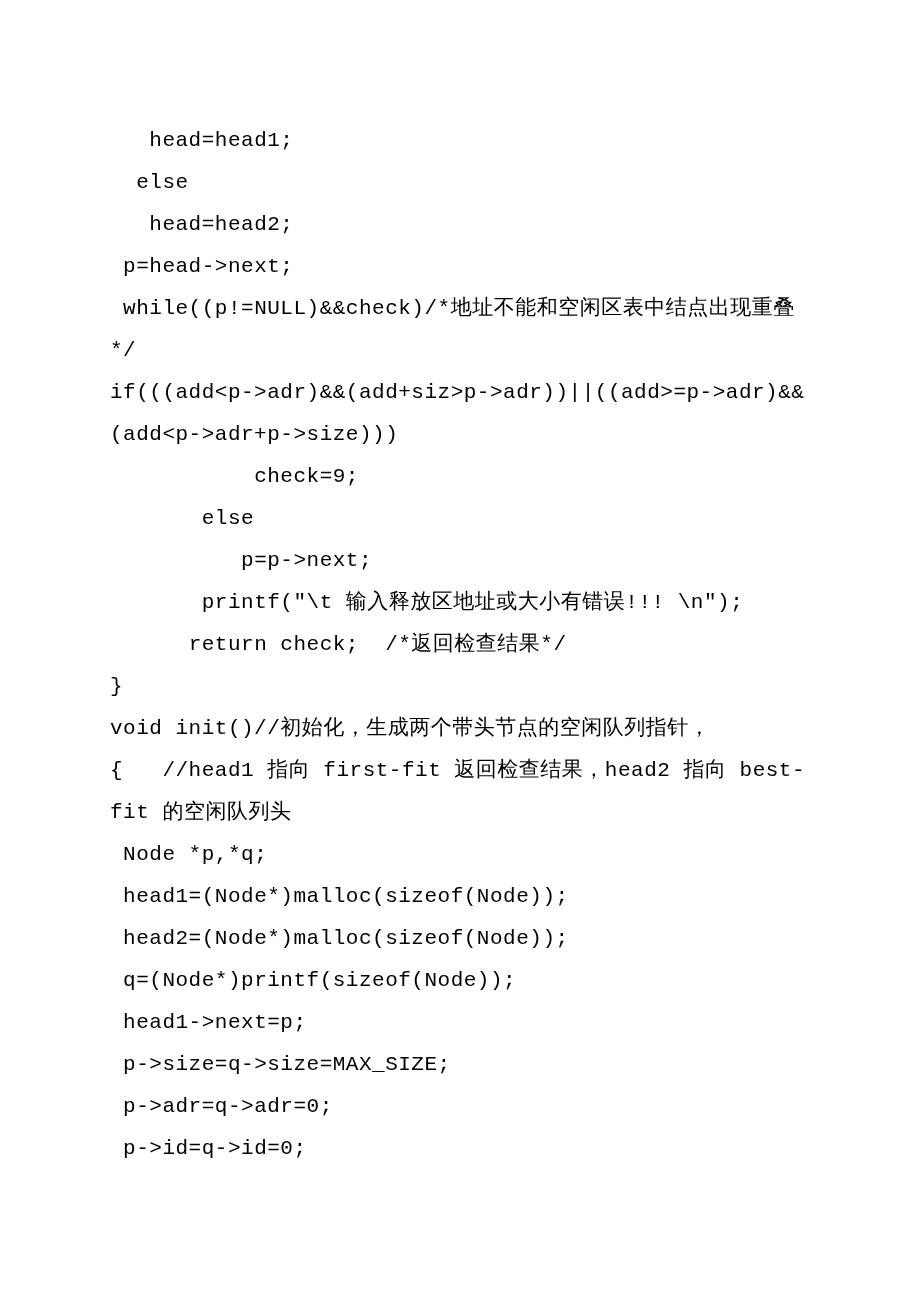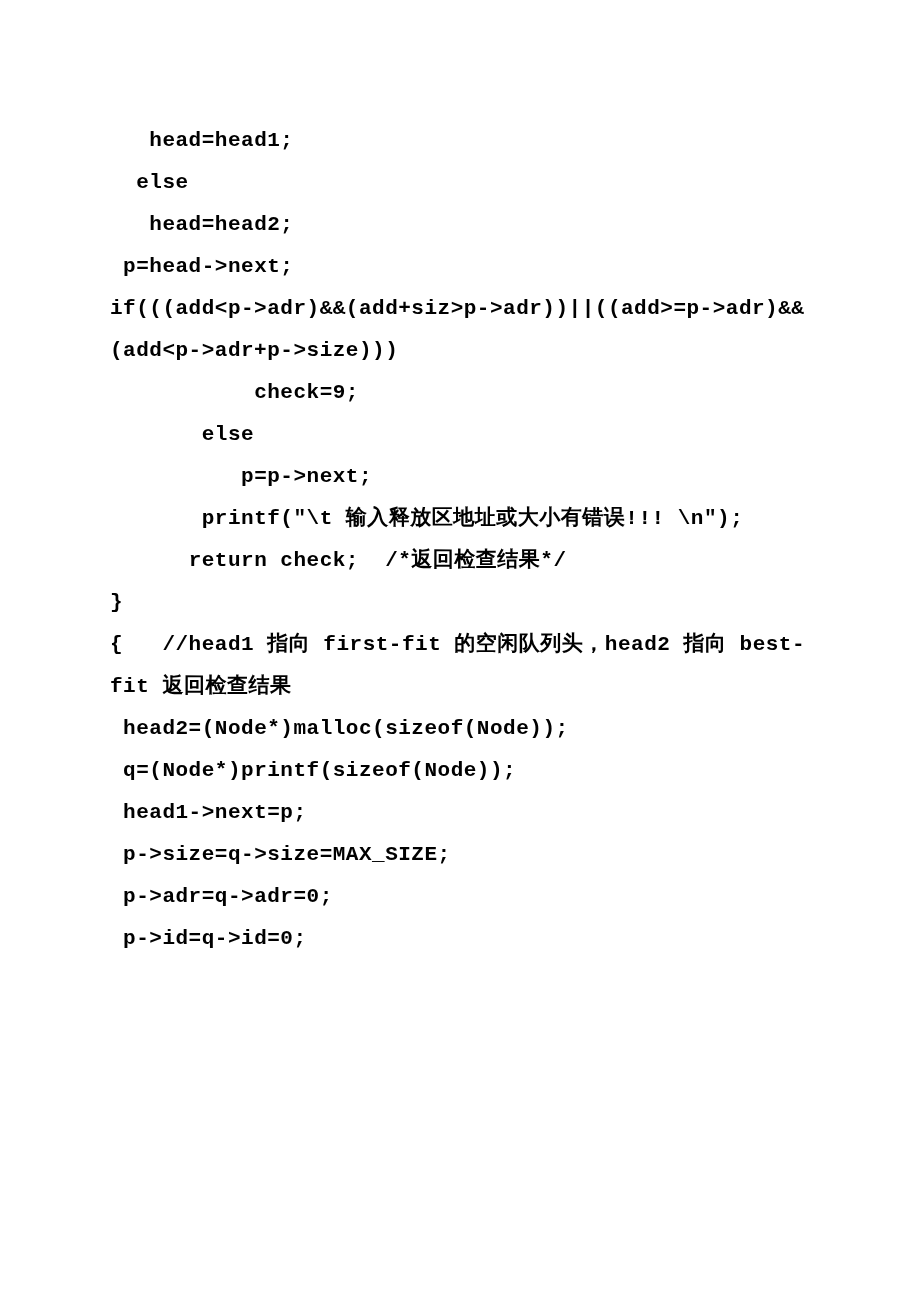"head=head1;" .code-line { font-weight: bold -> none }
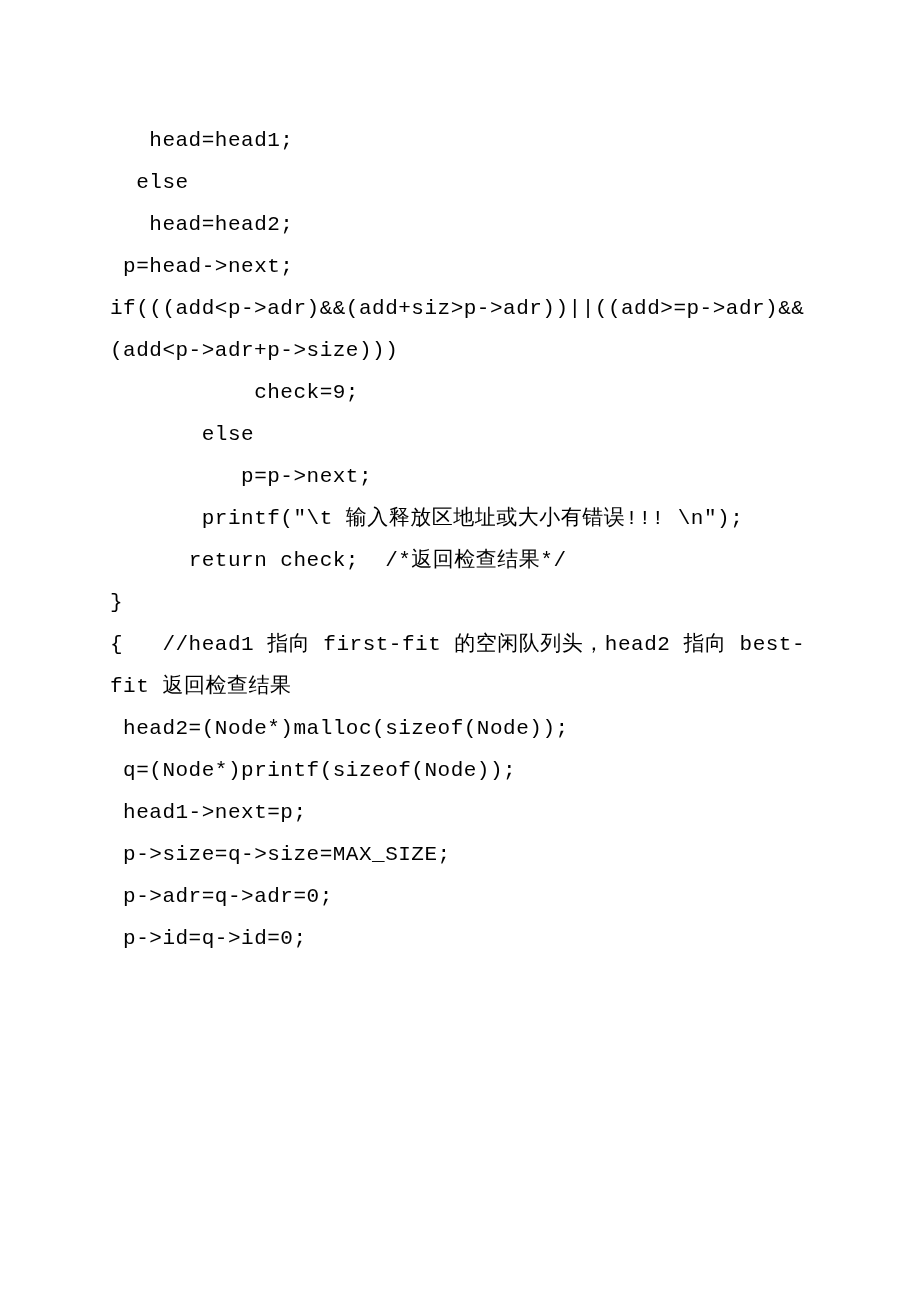"while((p!=NULL)&&check)/*地址不能和空闲区表中结点出现重" div.code-line { html: none -> <div> while((p!=NULL)&amp;&amp;check)/*地址不能和空闲区表中结点出现重叠*/</div> }
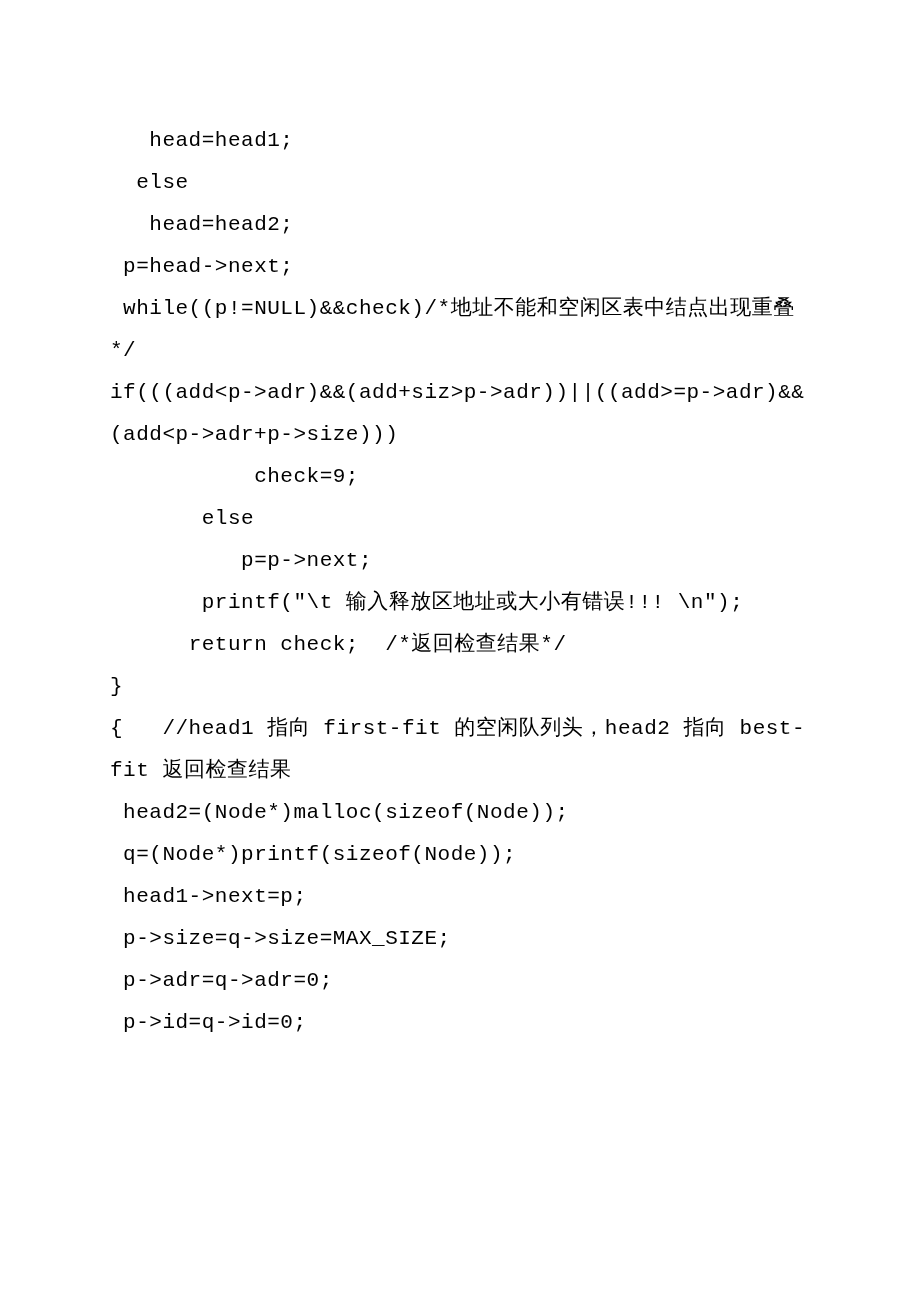"void init()//初始化，生成两个带头节点的空闲队列指针，" div.code-line { html: none -> <div>void init()//初始化，生成两个带头节点的空闲队列指针，</div> }
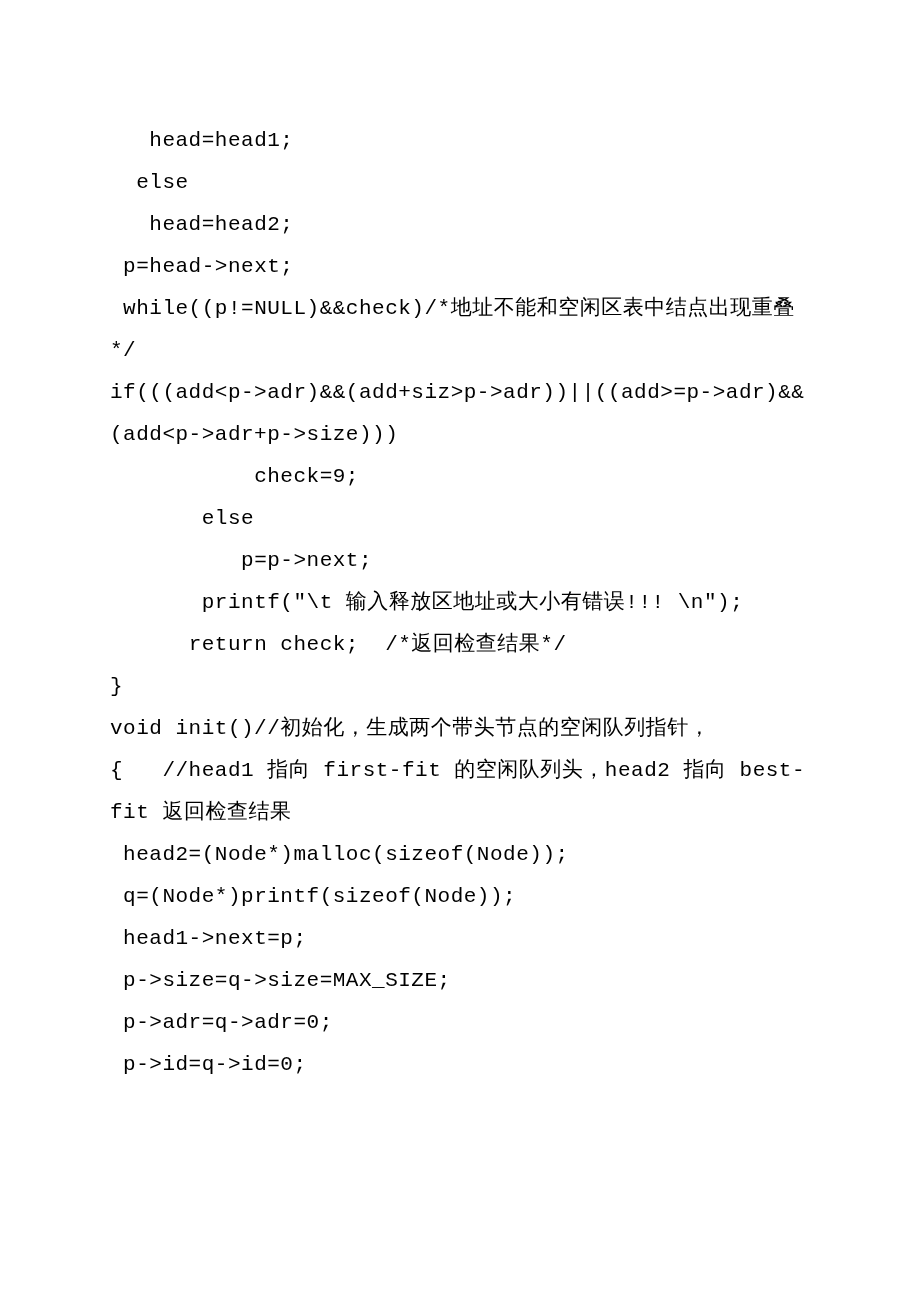"{ //head1 指向 first-fit 的空闲队列头，head2" div.code-line { text: 的空闲队列头，head2 指向 best-fit 返回检查结果 -> 返回检查结果，head2 指向 best-fit 的空闲队列头 }
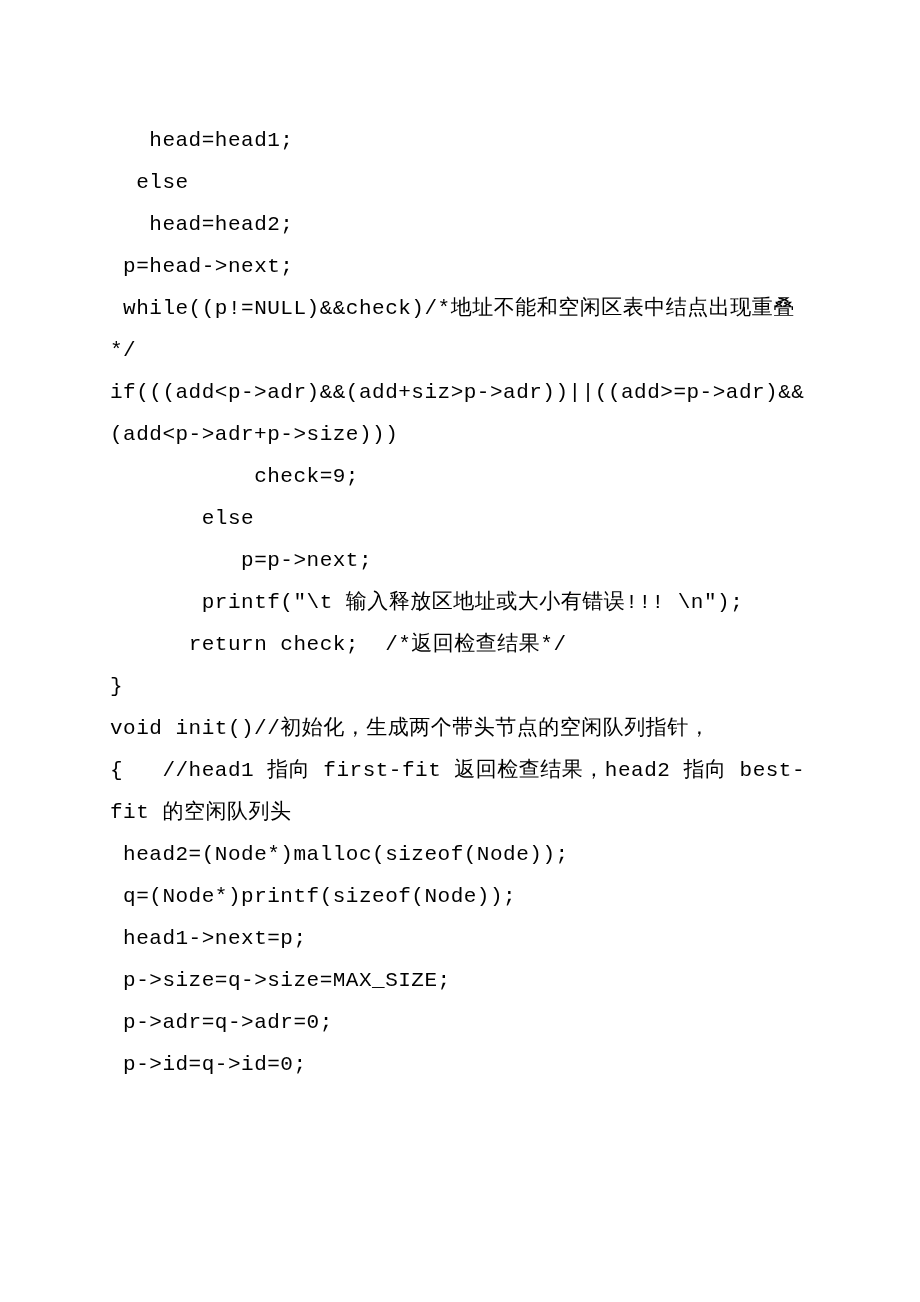"Node *p,*q;" div.code-line { html: none -> <div> Node *p,*q;</div> }
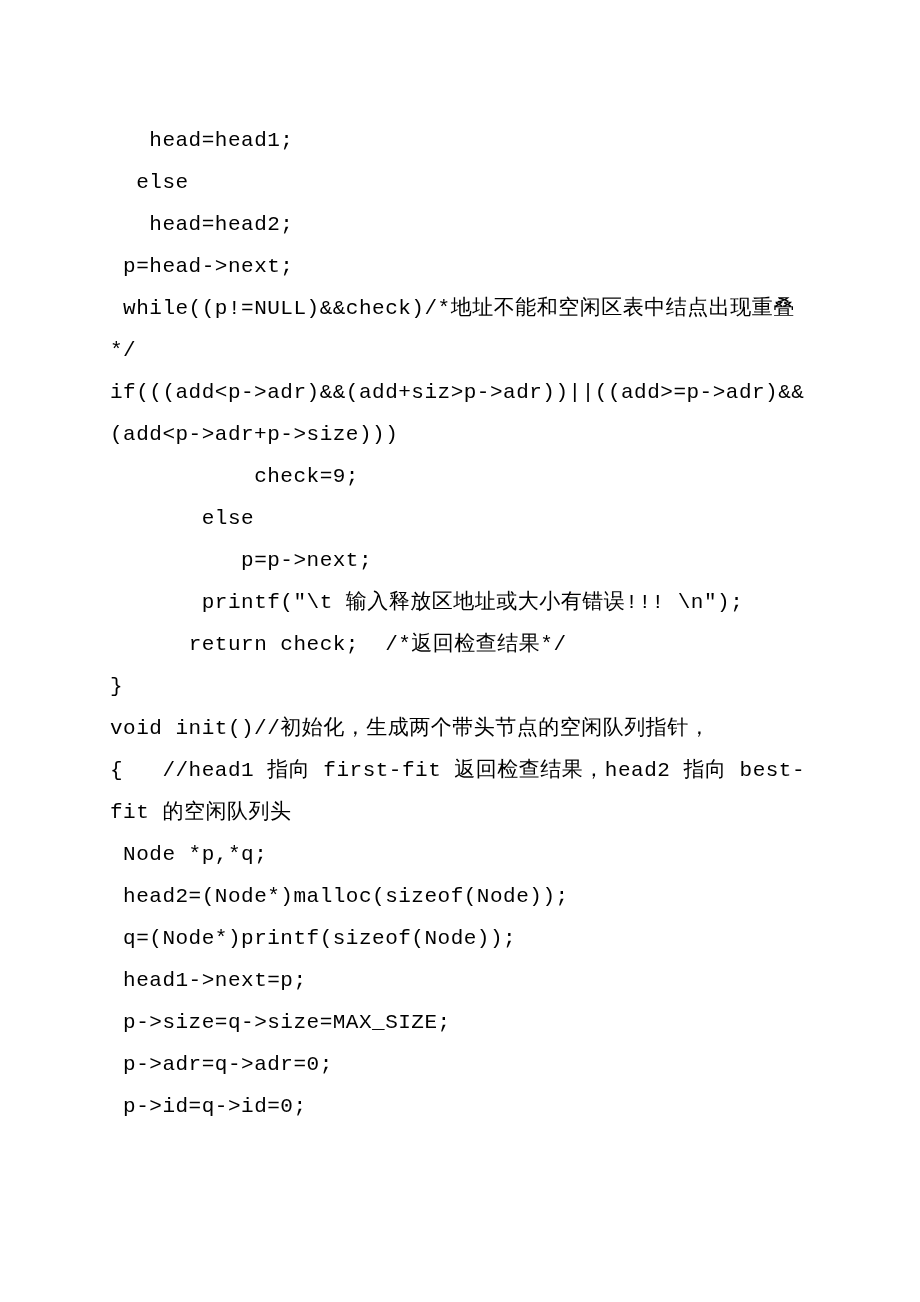"head1=(Node*)malloc(sizeof(Node));" div.code-line { html: none -> <div> head1=(Node*)malloc(sizeof(Node));</div> }
